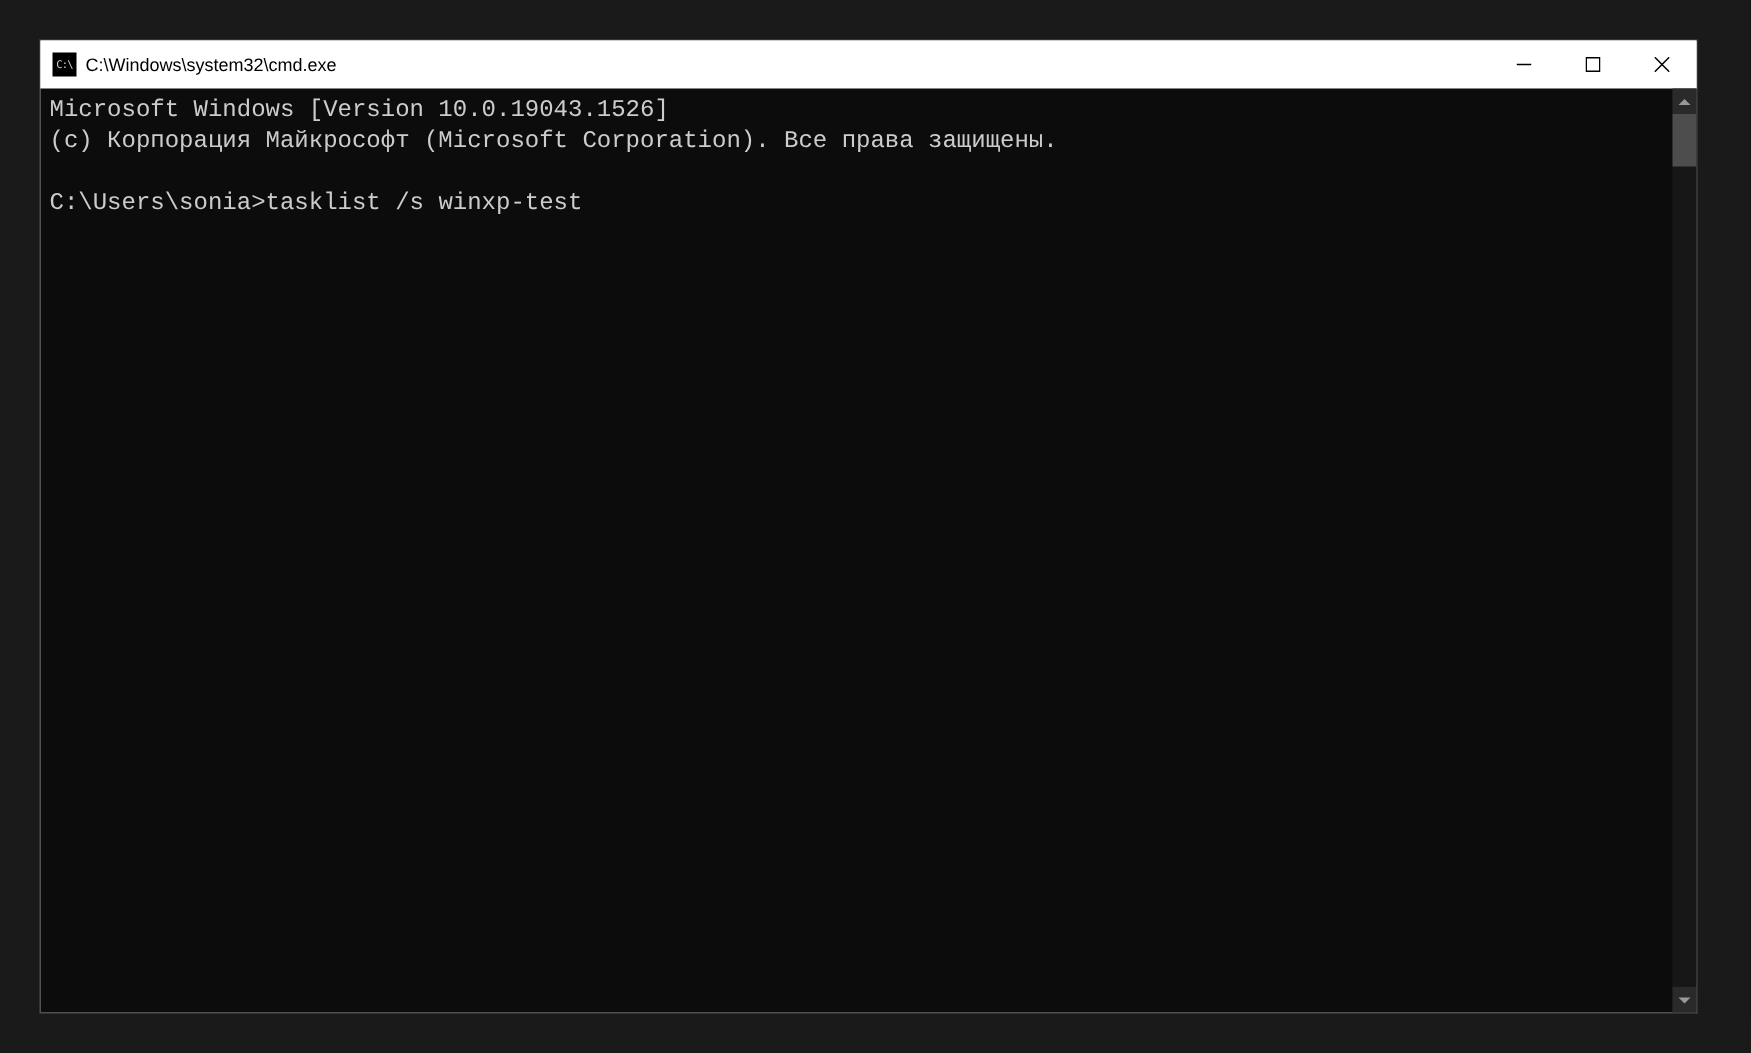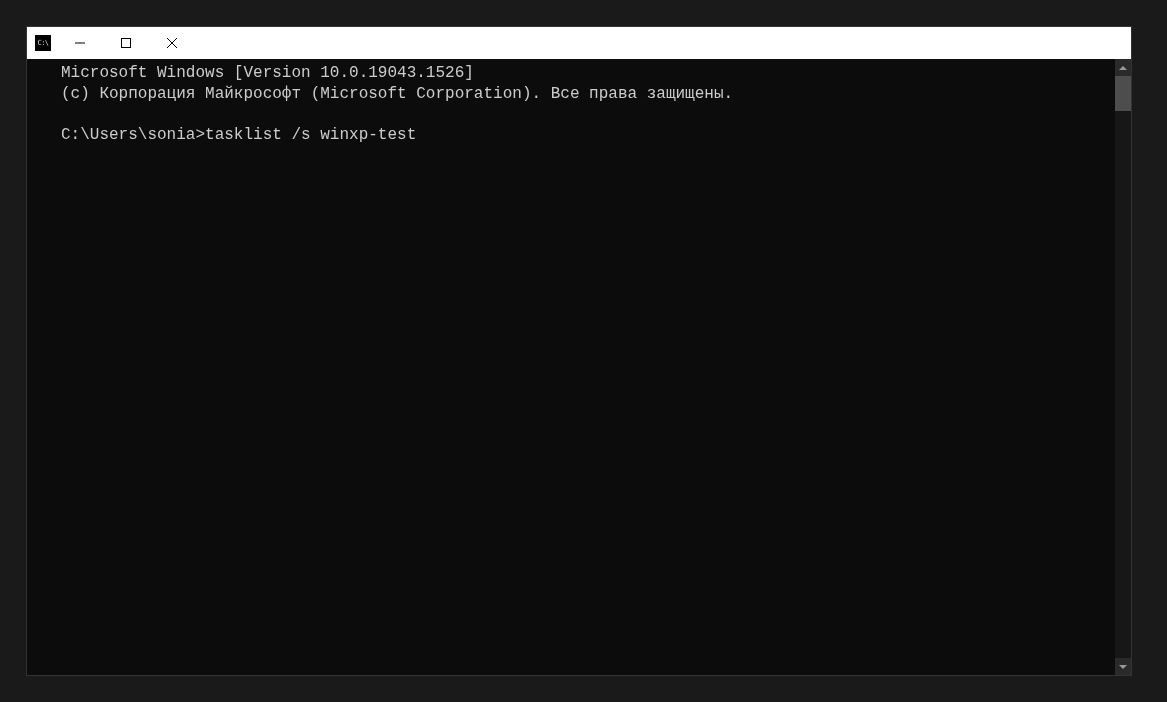"C:\Windows\system32\cmd.exe" div.titlebar-title { html: none -> <div>C:\Windows\system32\cmd.exe</div> }
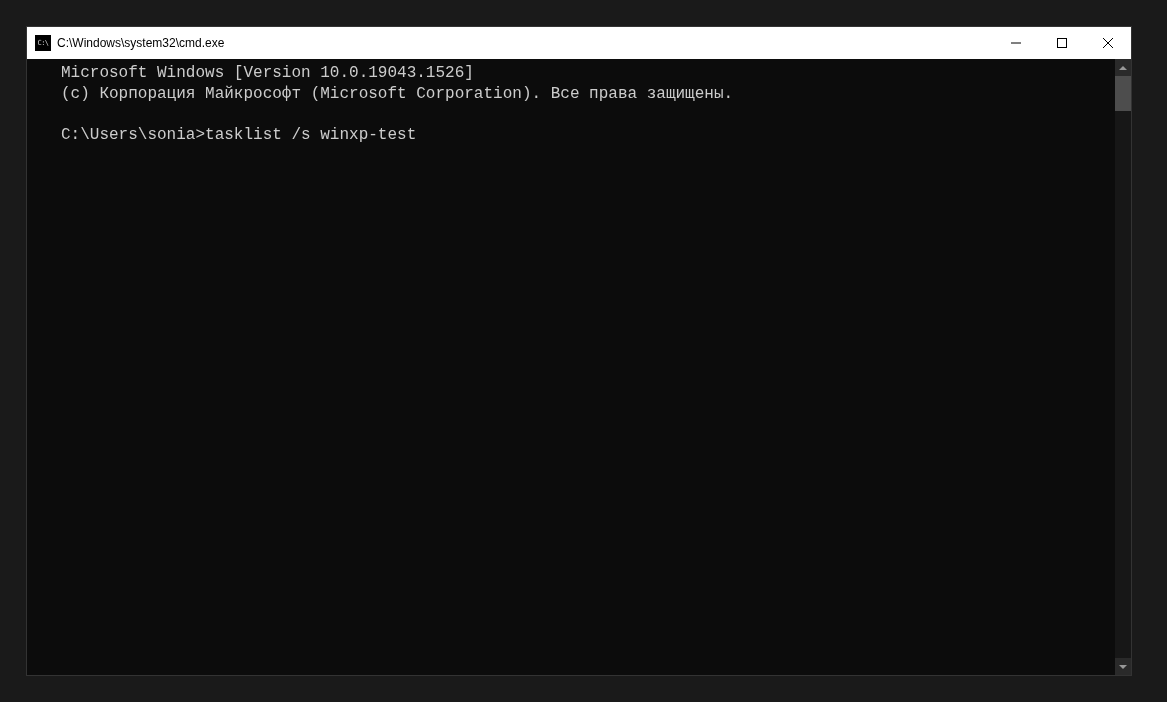"Microsoft Windows [Version" .console-area { padding-left: 28px -> none }
